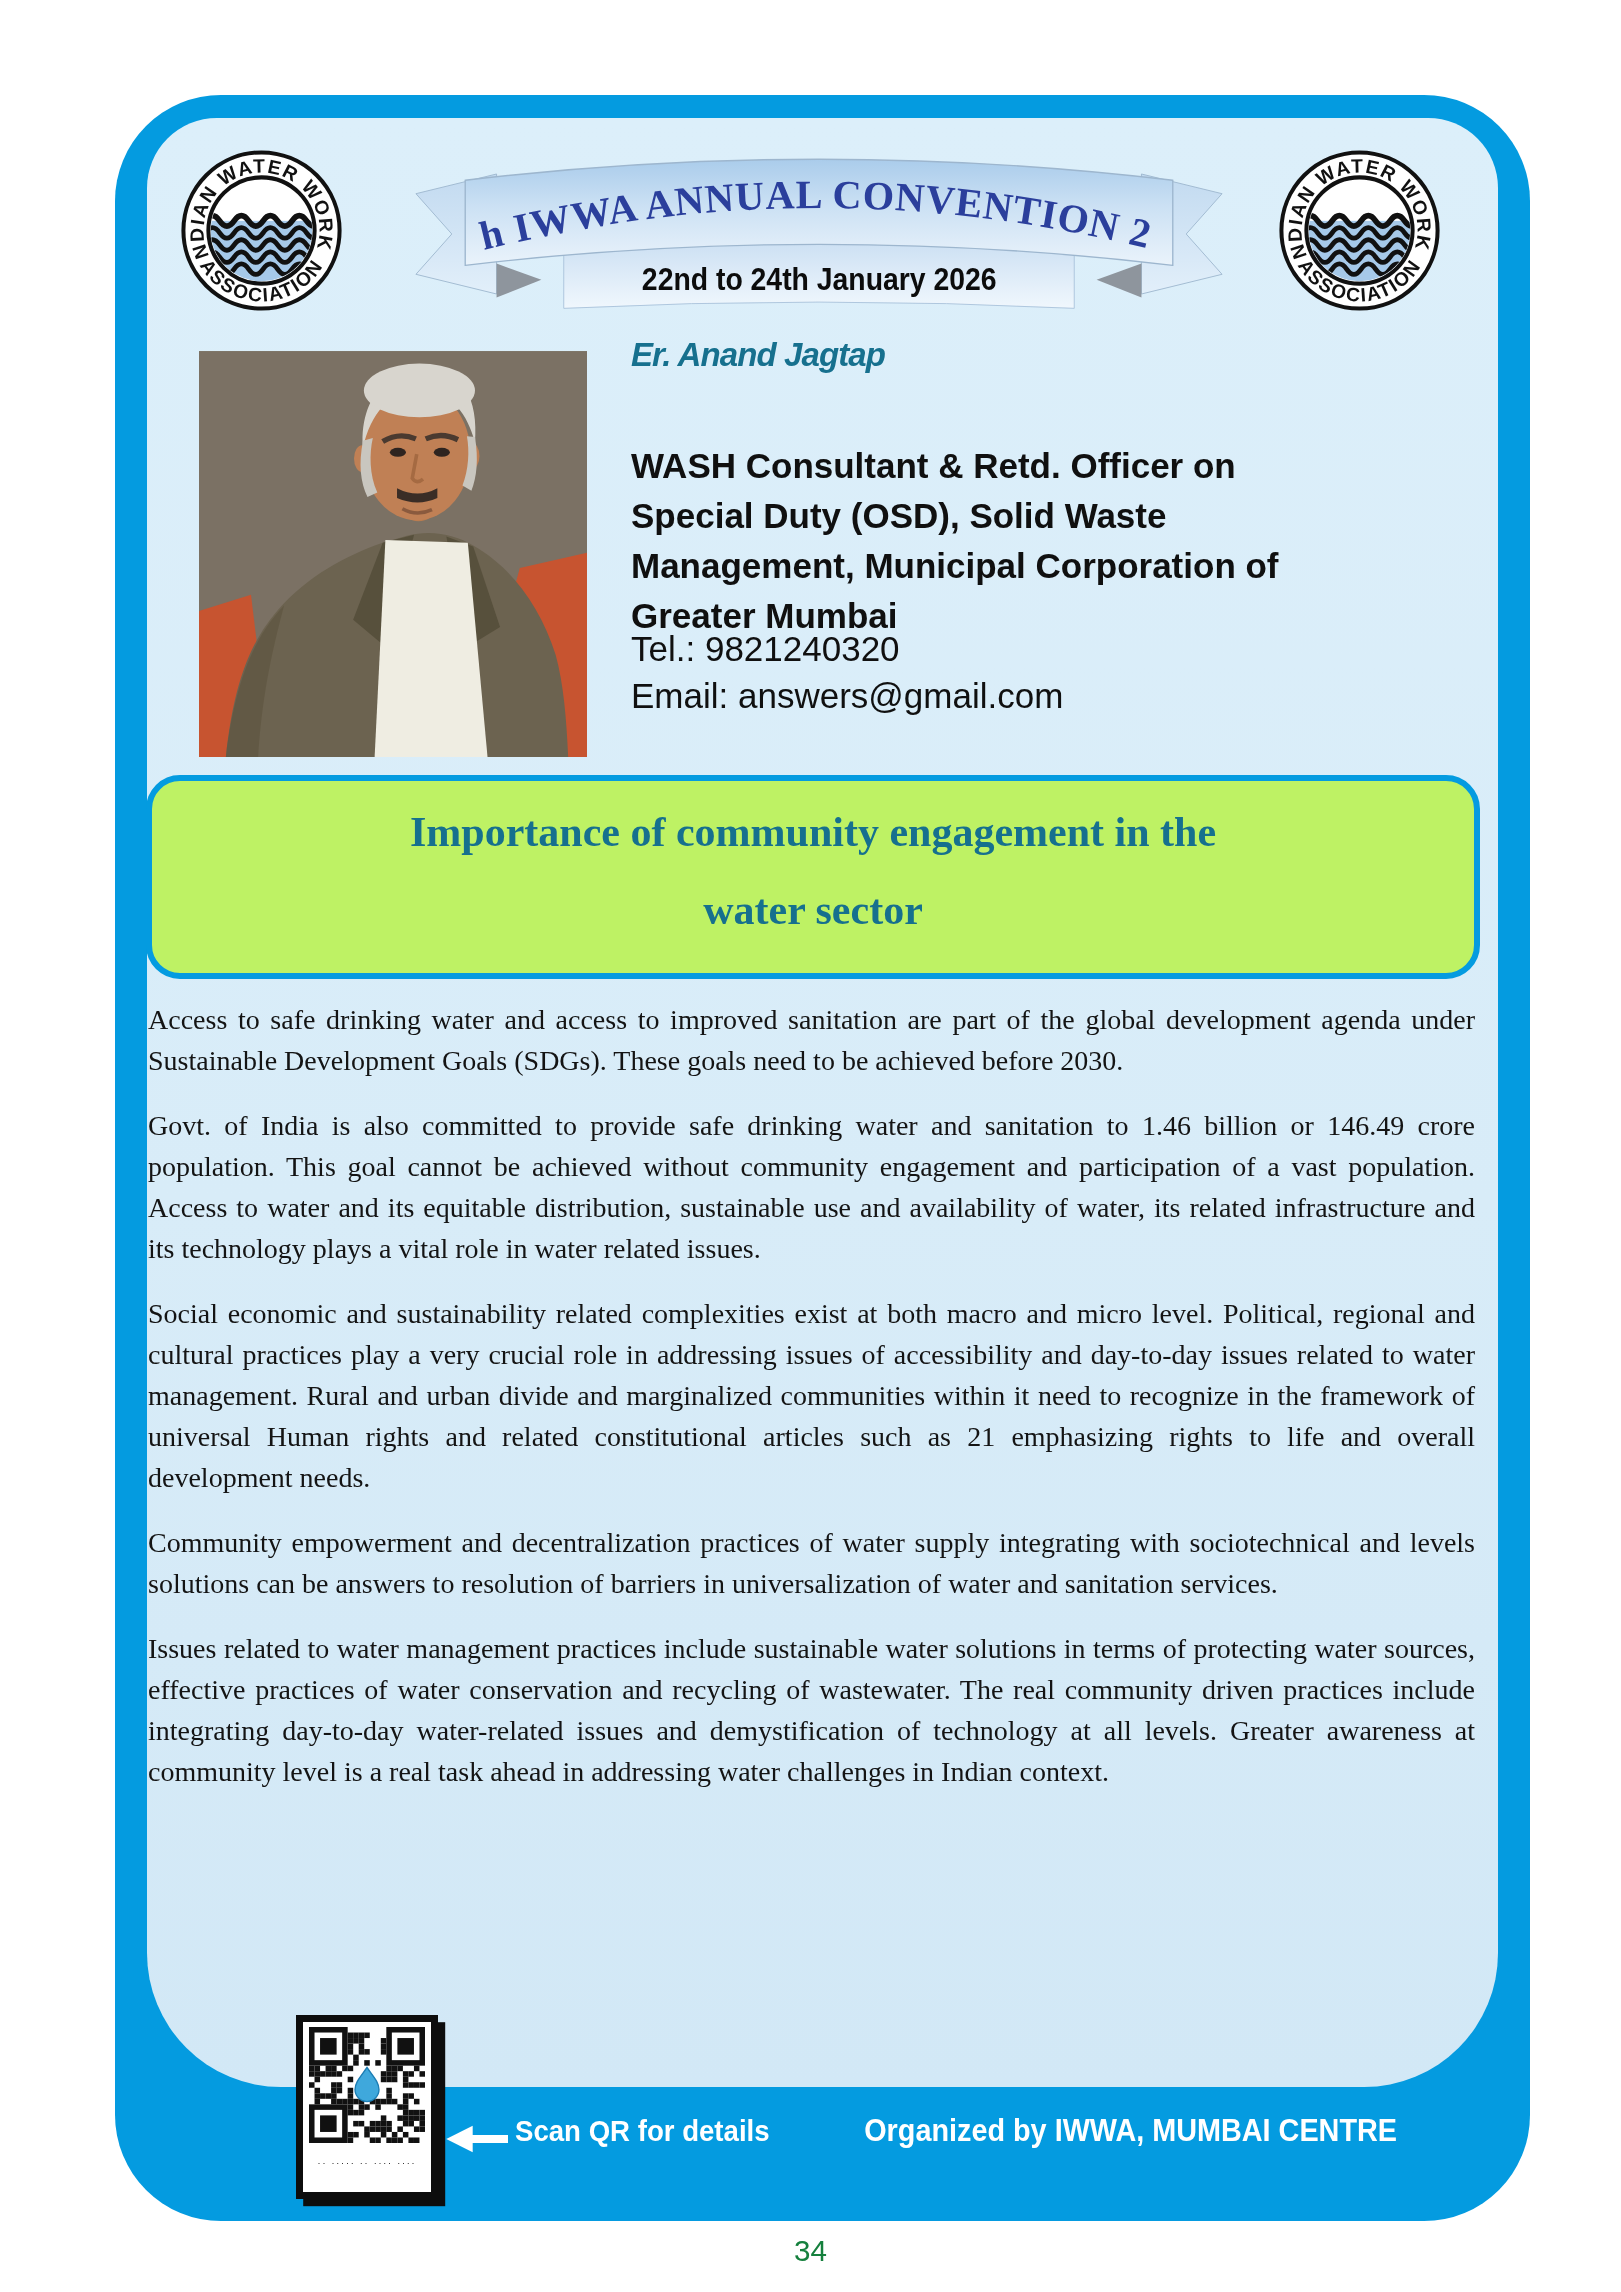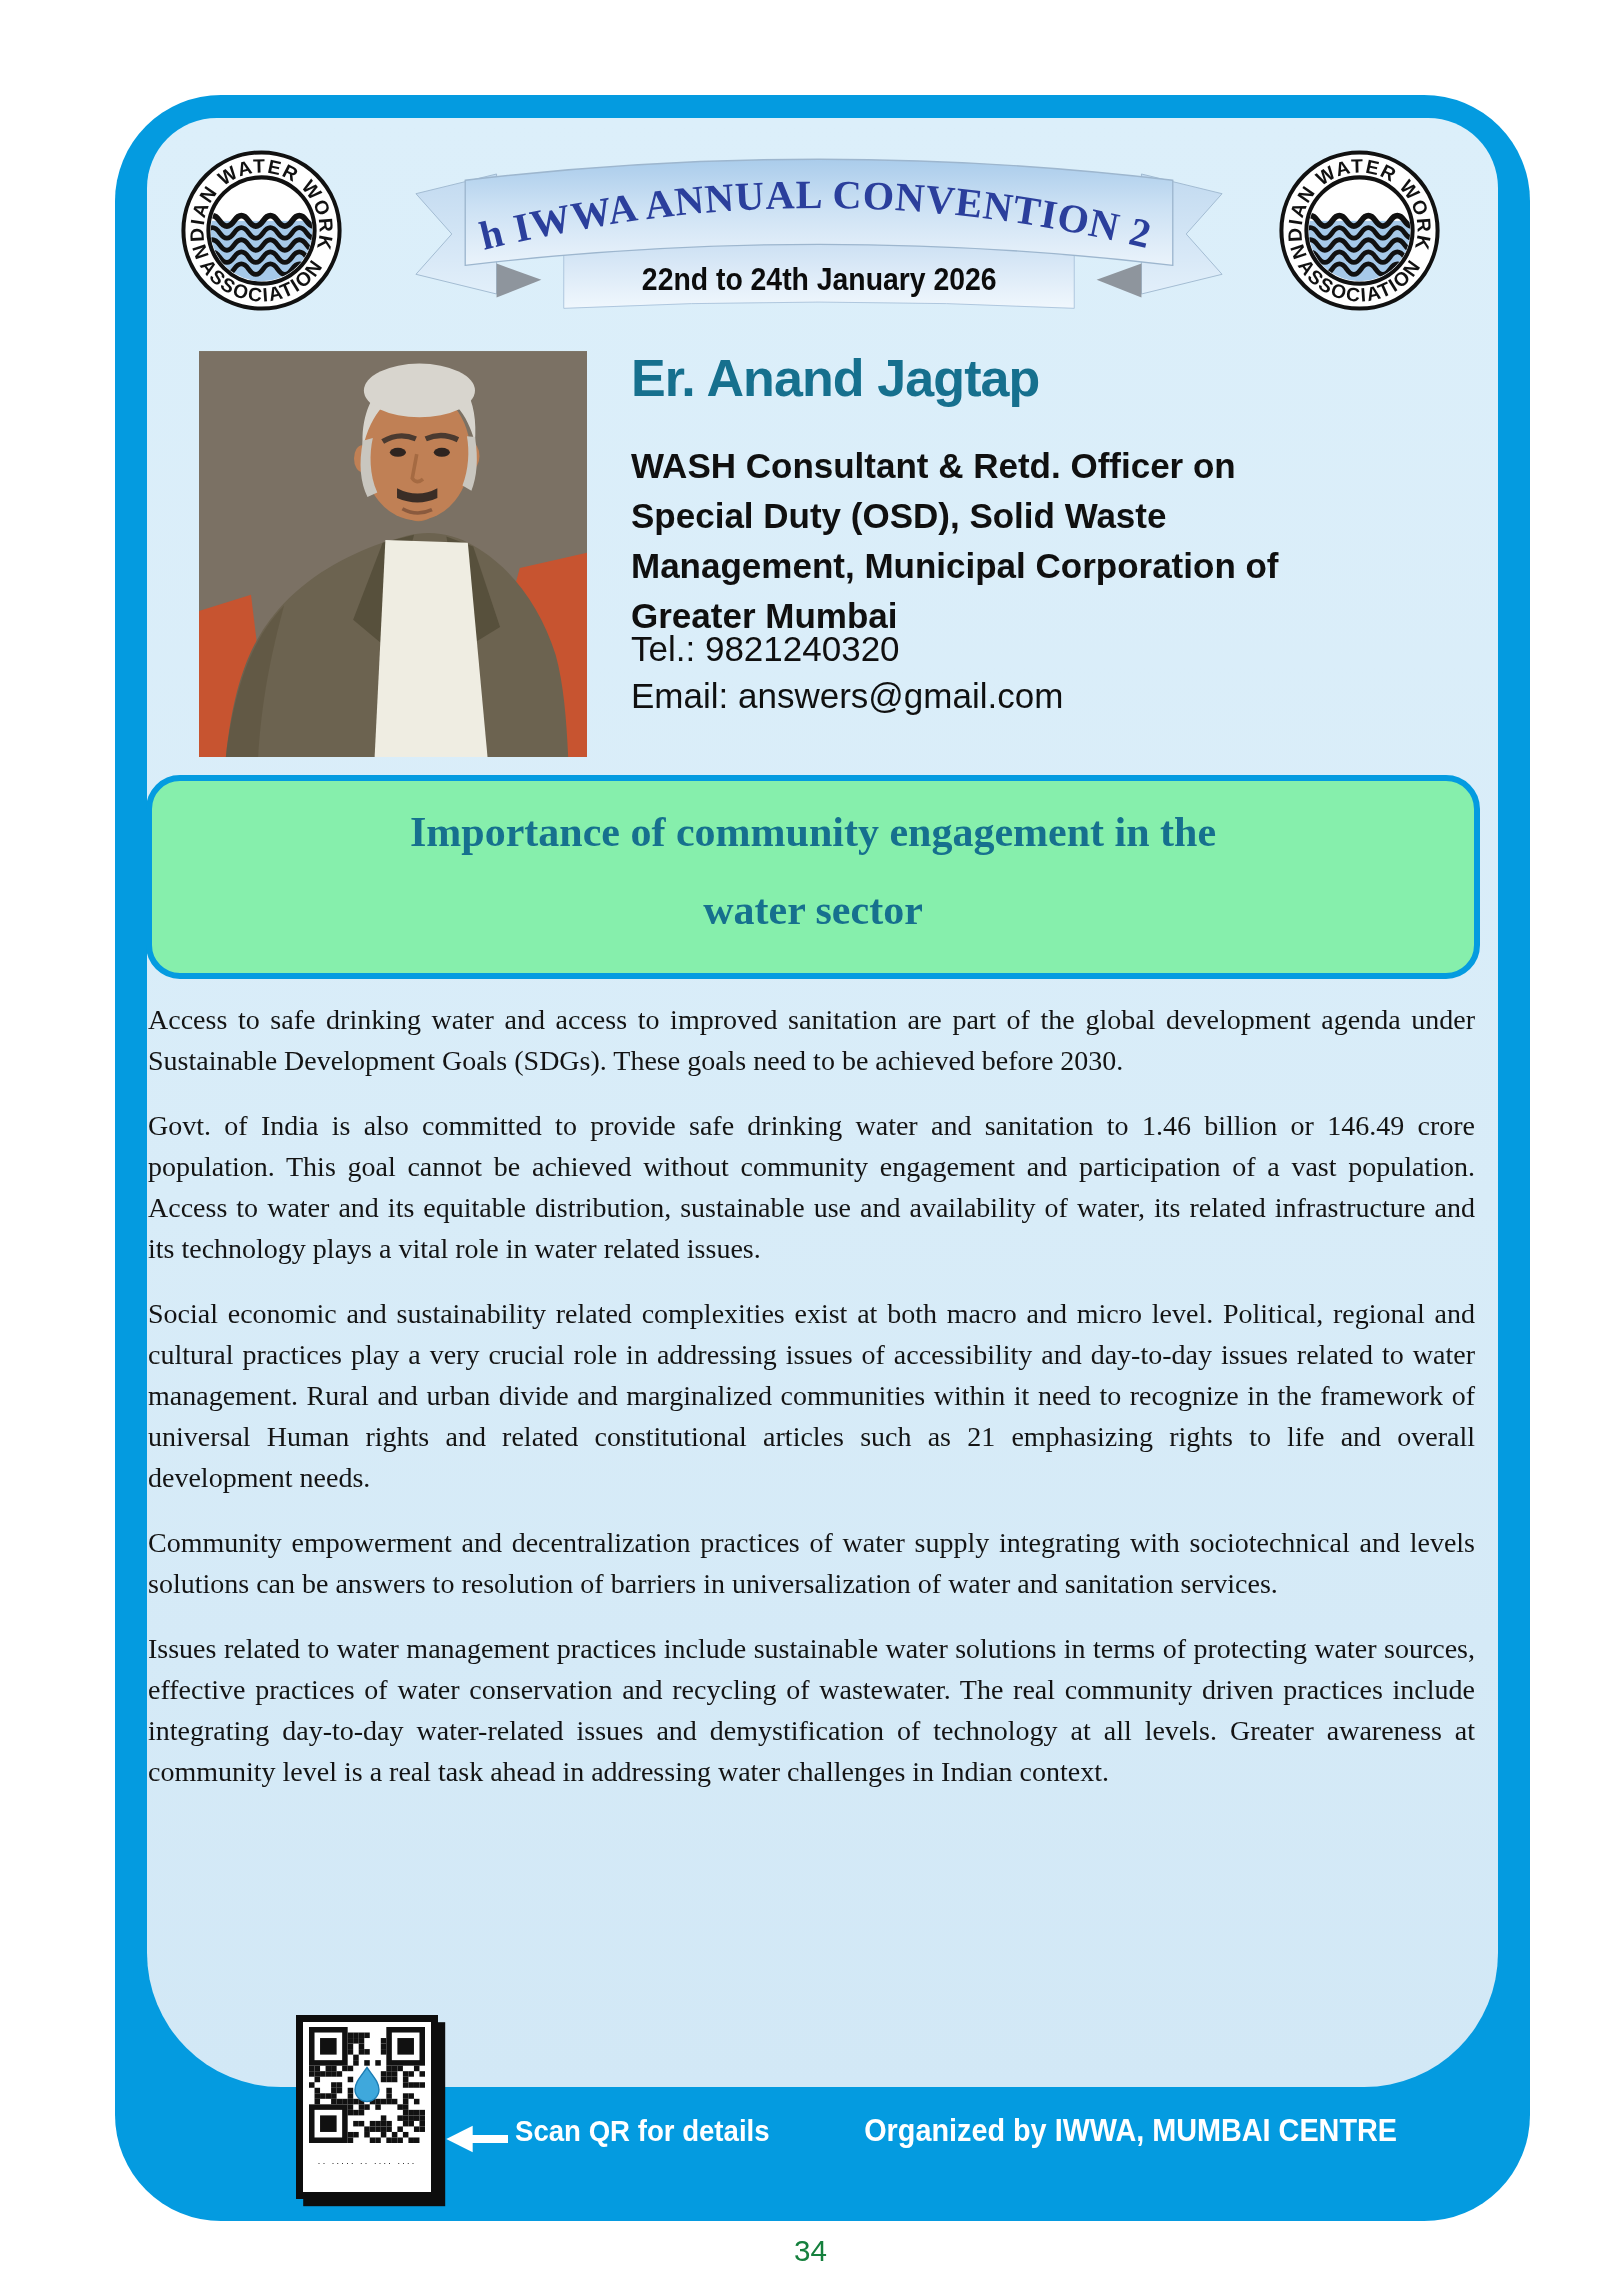"Er. Anand Jagtap" .speaker-name { font-size: 52px -> 33px; font-style: none -> italic; top: 348px -> 336px }
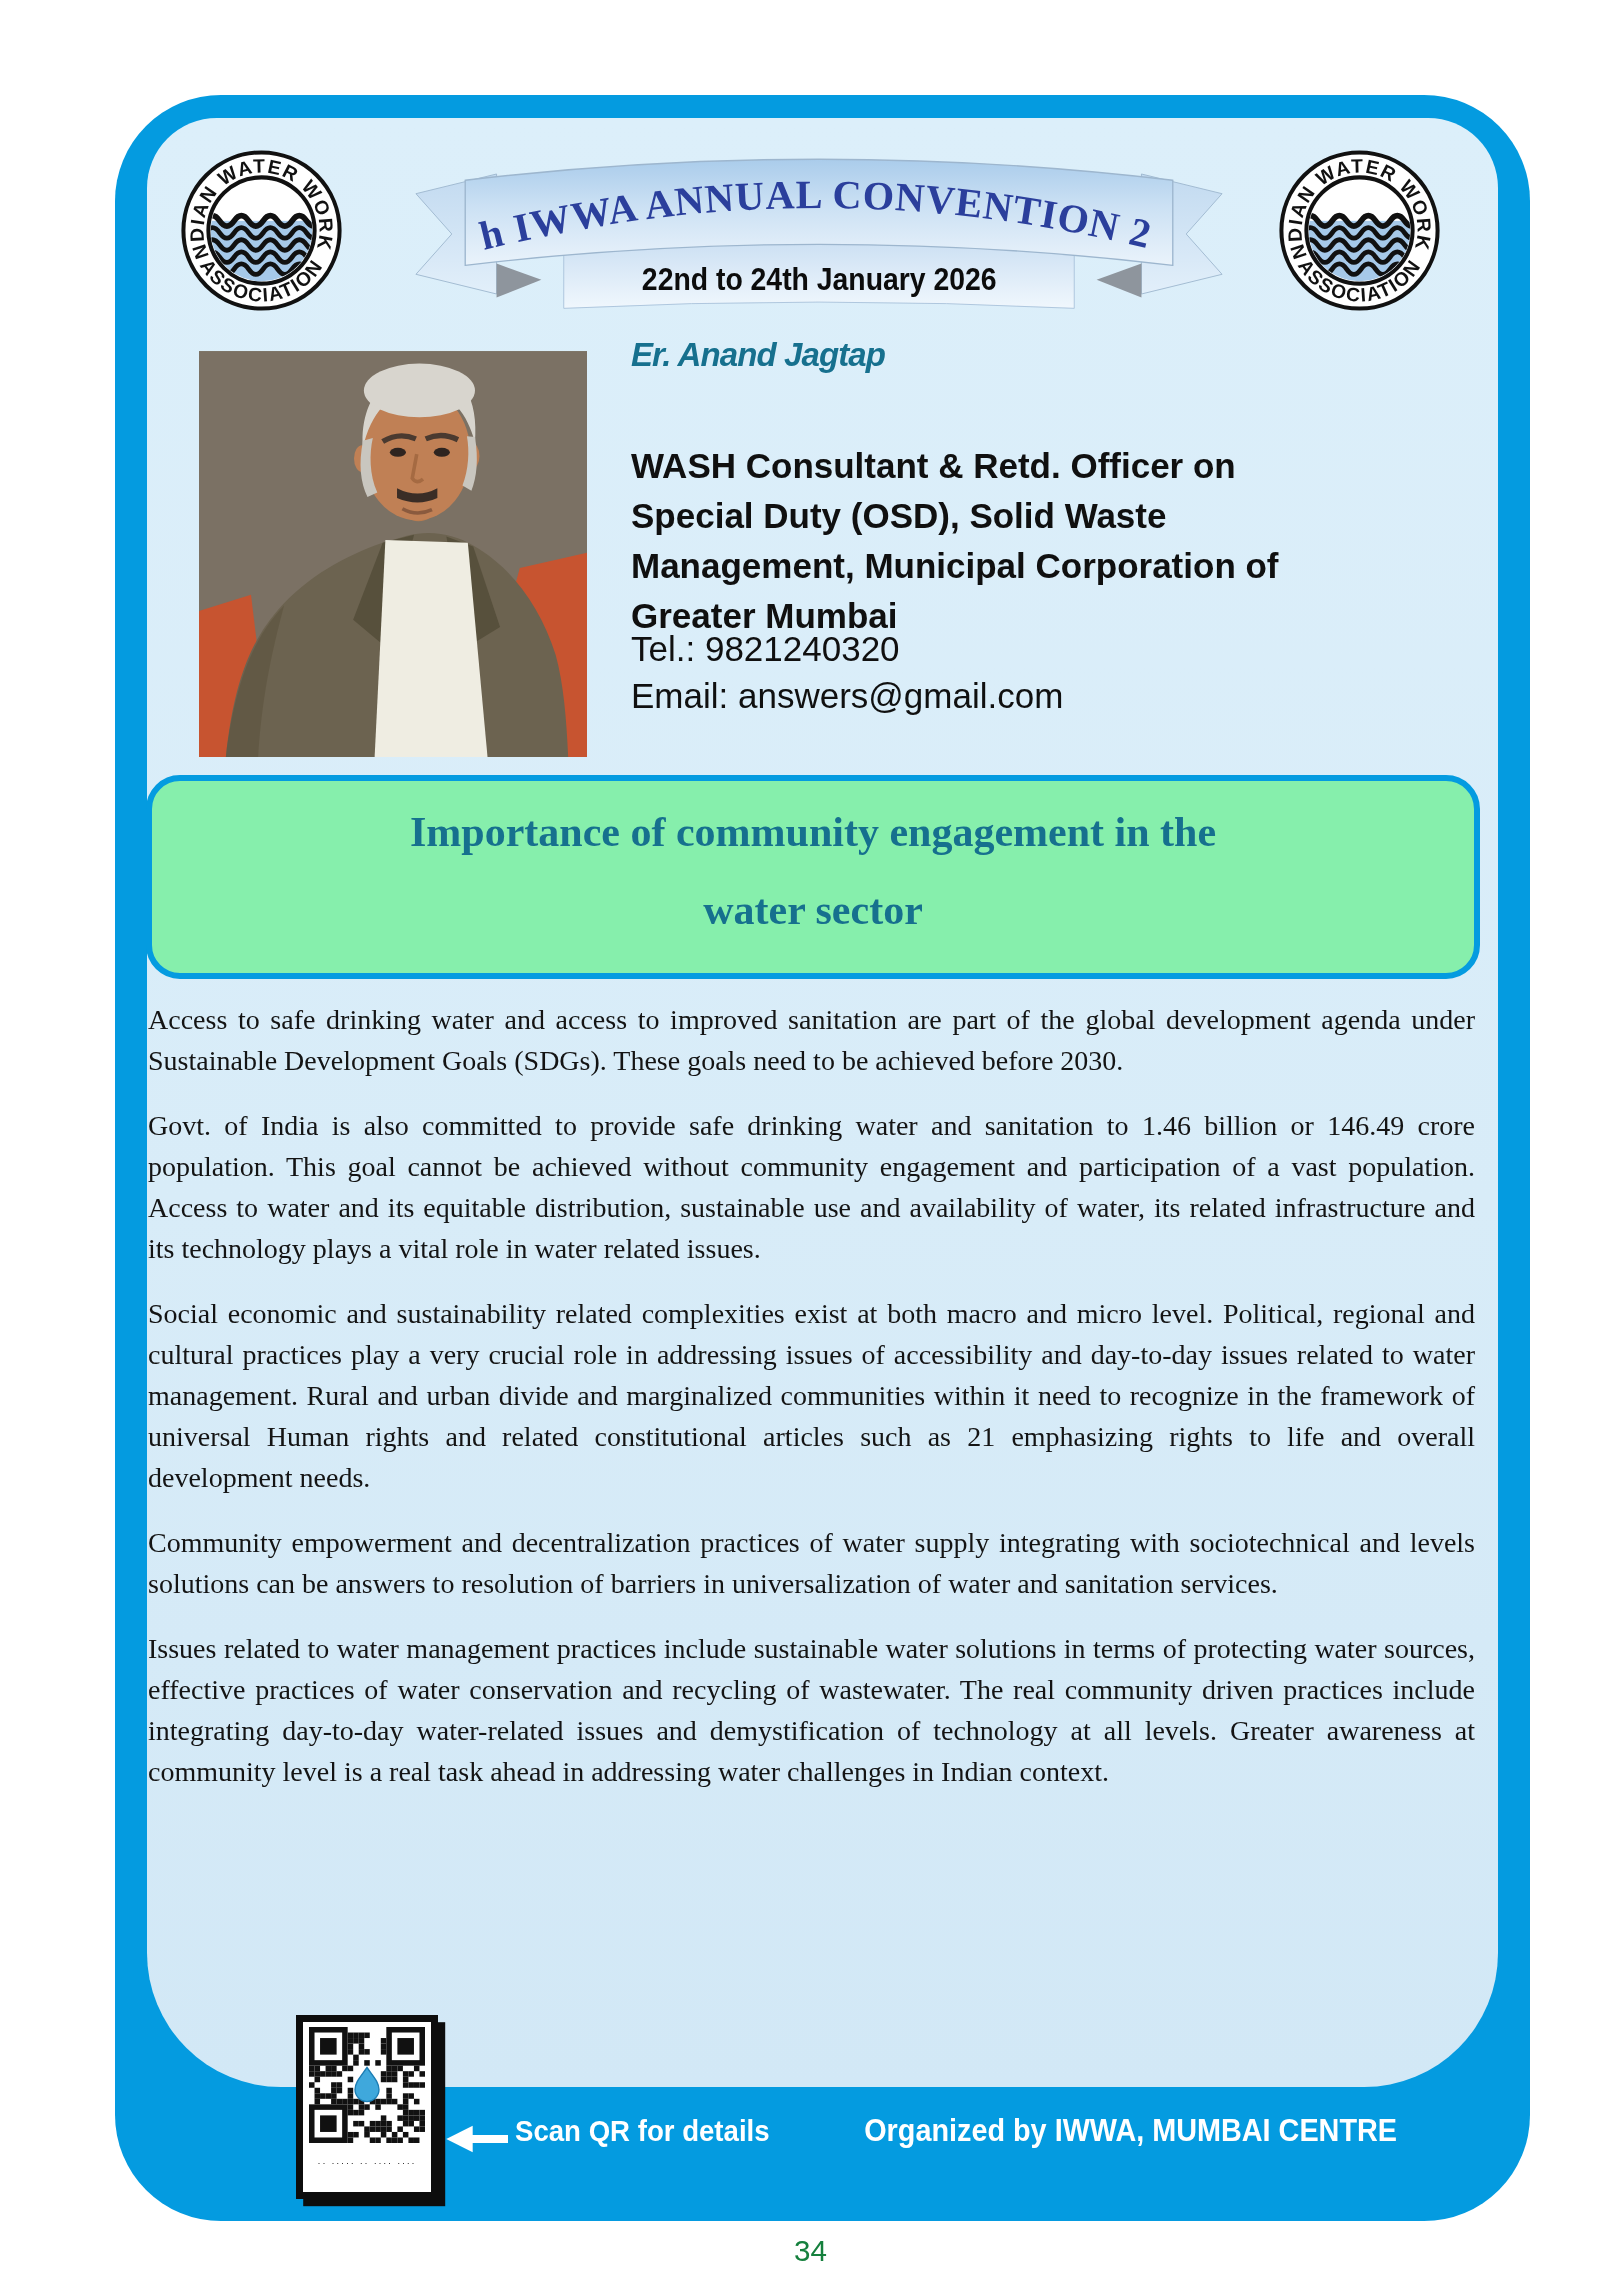"Importance of community engagement in" .title-box { background: #86efac -> #bef264 }
